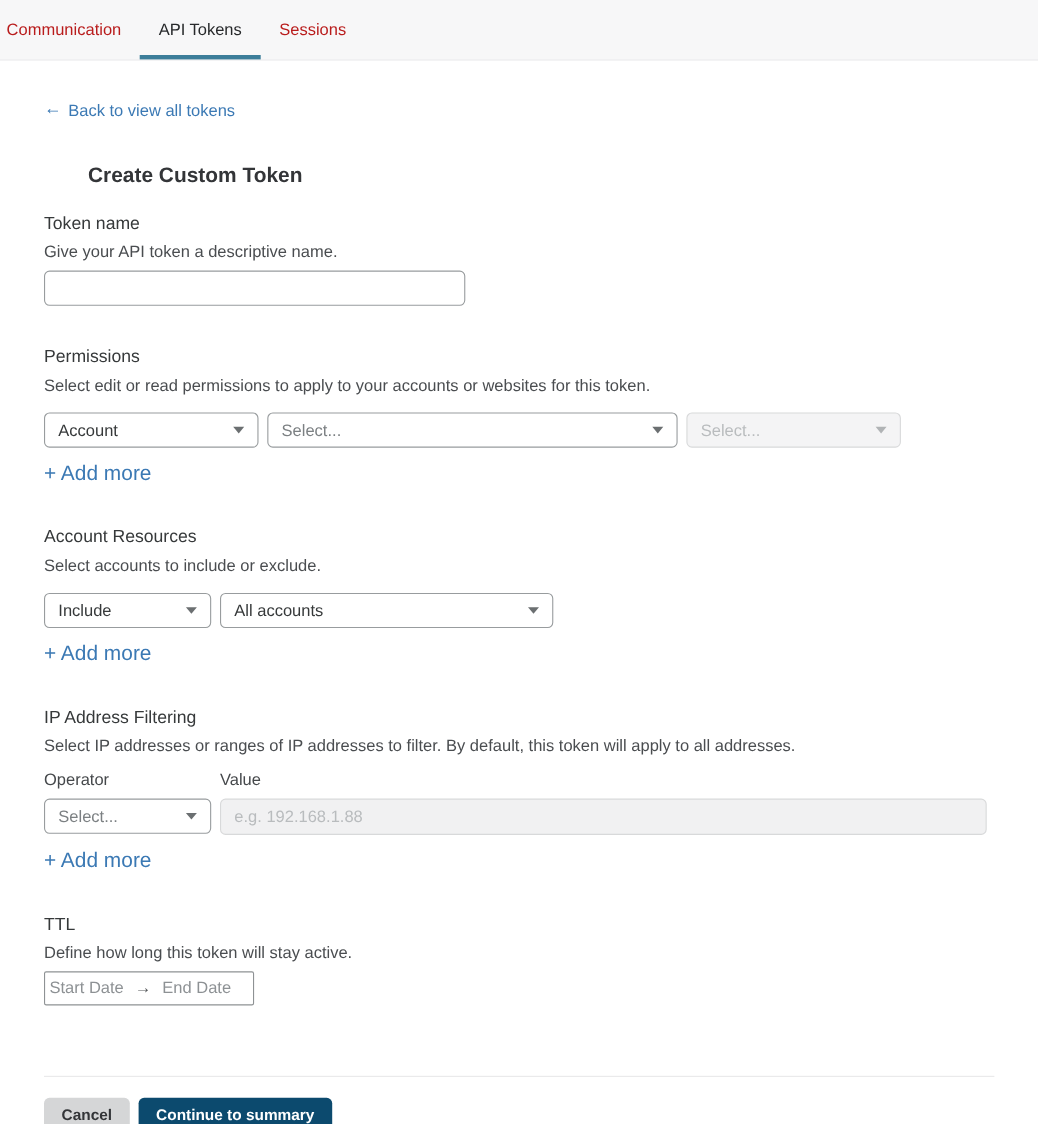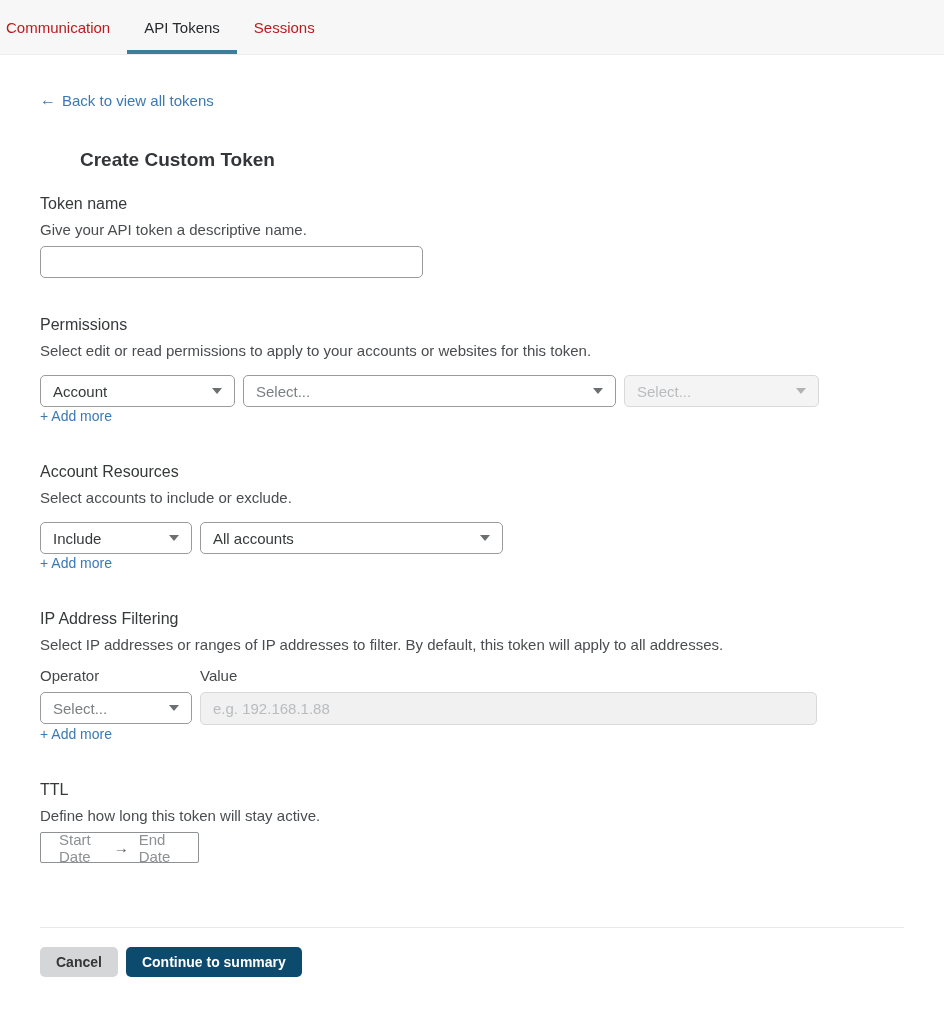"+ Add more" .add-more { font-size: 14px -> 19px; margin-top: none -> 13px }
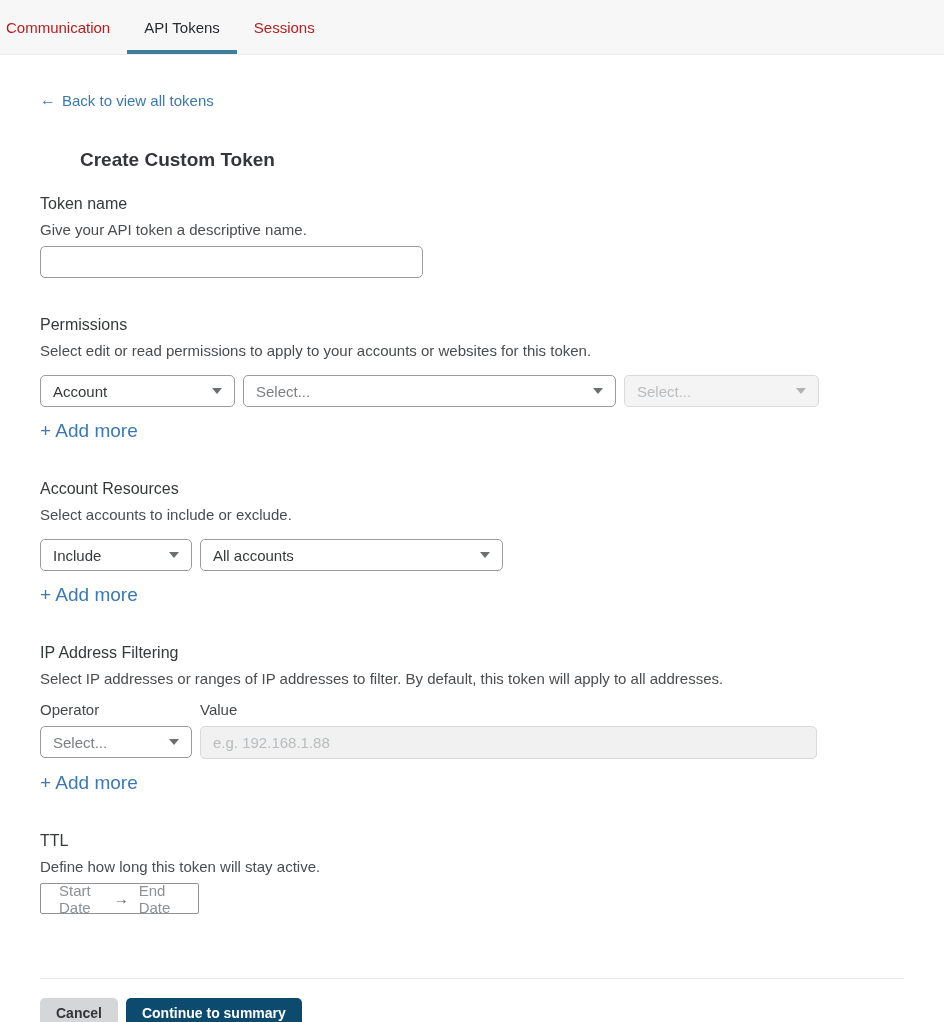"e.g. 192.168.1.88" .value-input { width: 617px -> 697px }
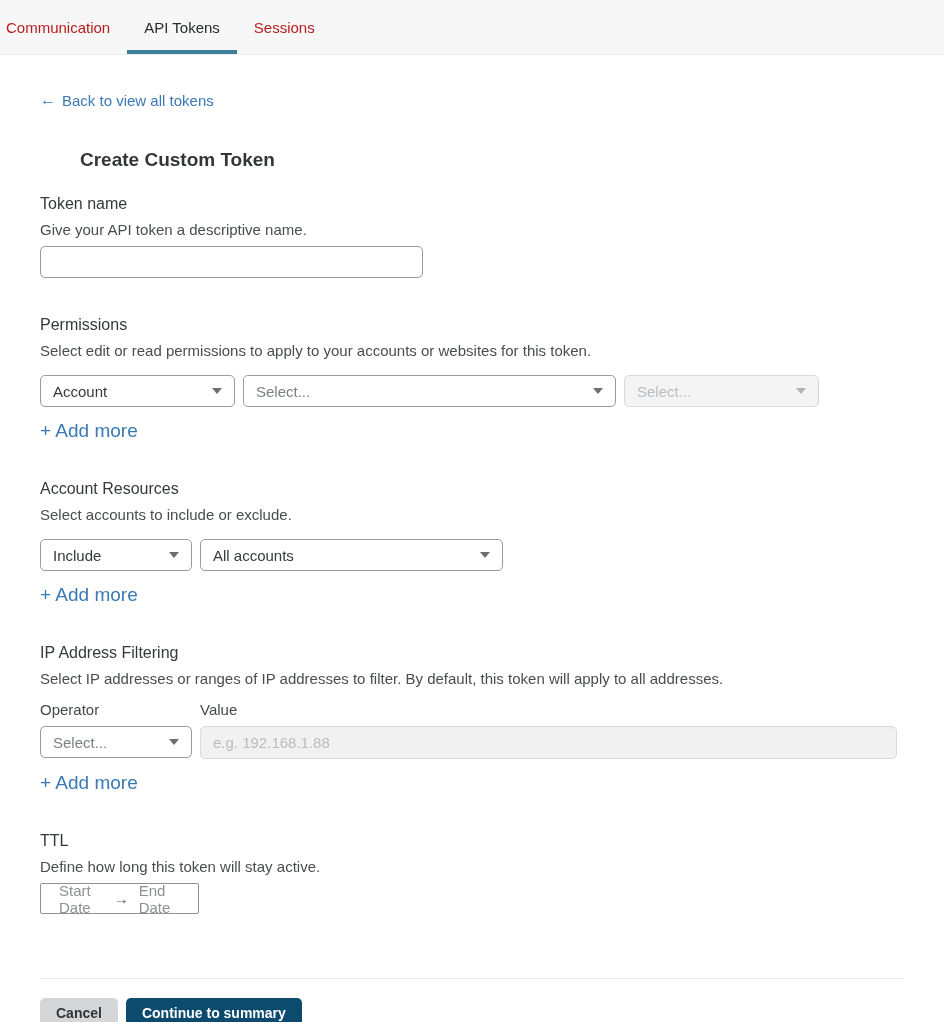"Start Date" .date-range { padding: 0 18px -> 0 4px; width: 159px -> 191px }
